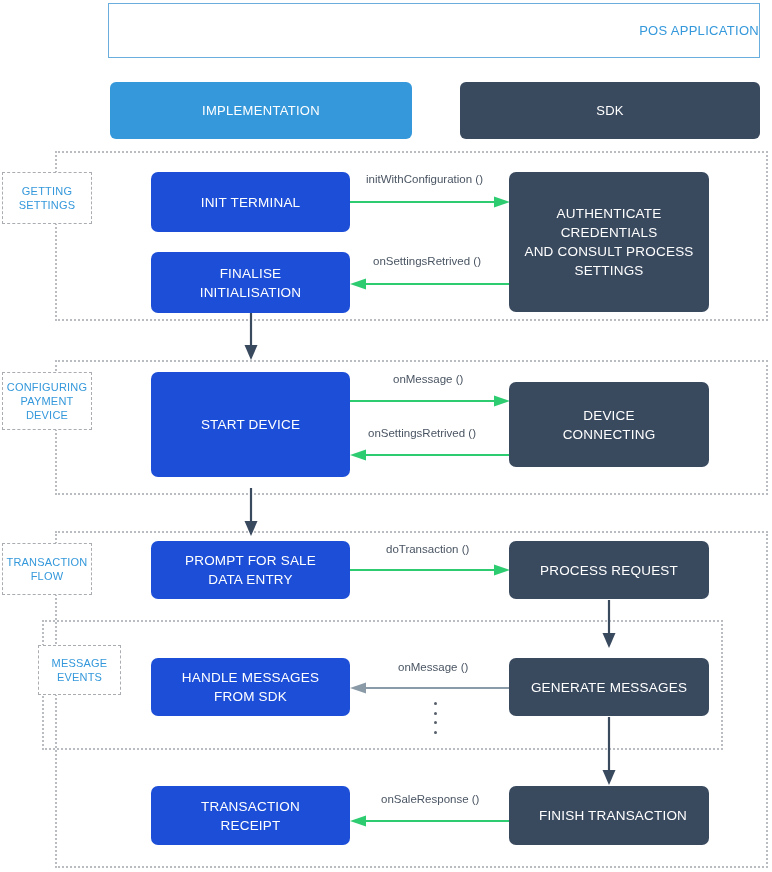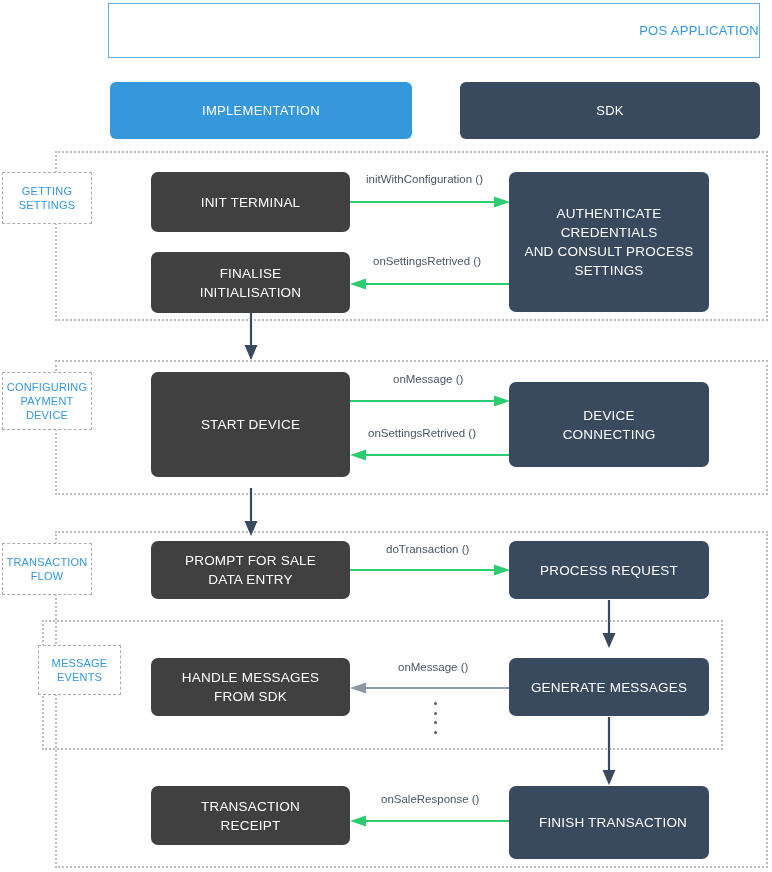"INIT TERMINAL" .node.blue { background: #404040 -> #1d4ed8 }
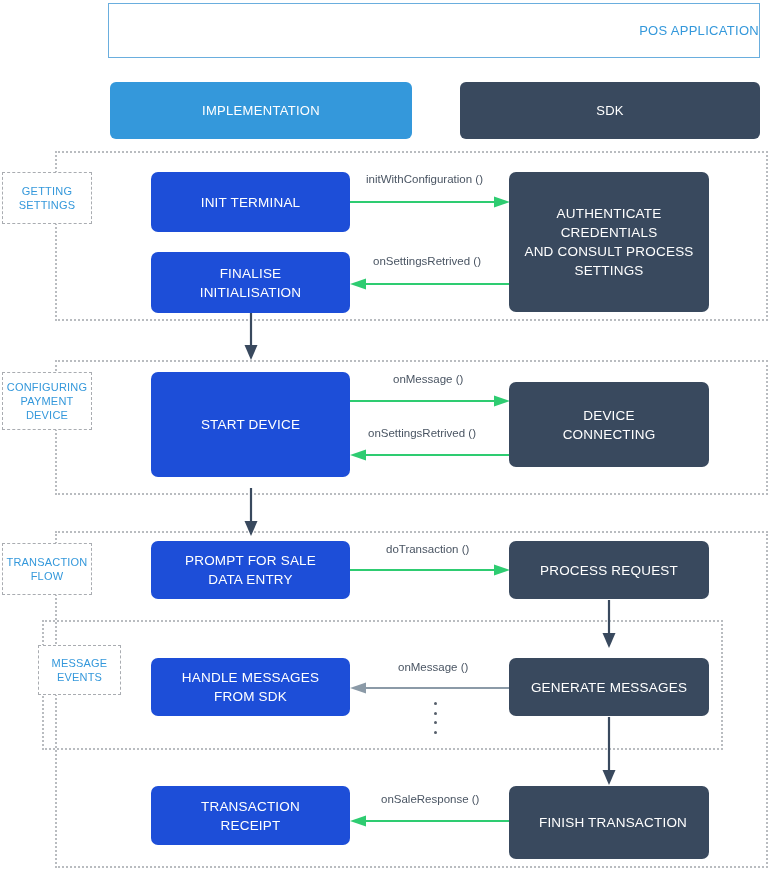"FINISH TRANSACTION" div.abs { height: 73px -> 59px }
